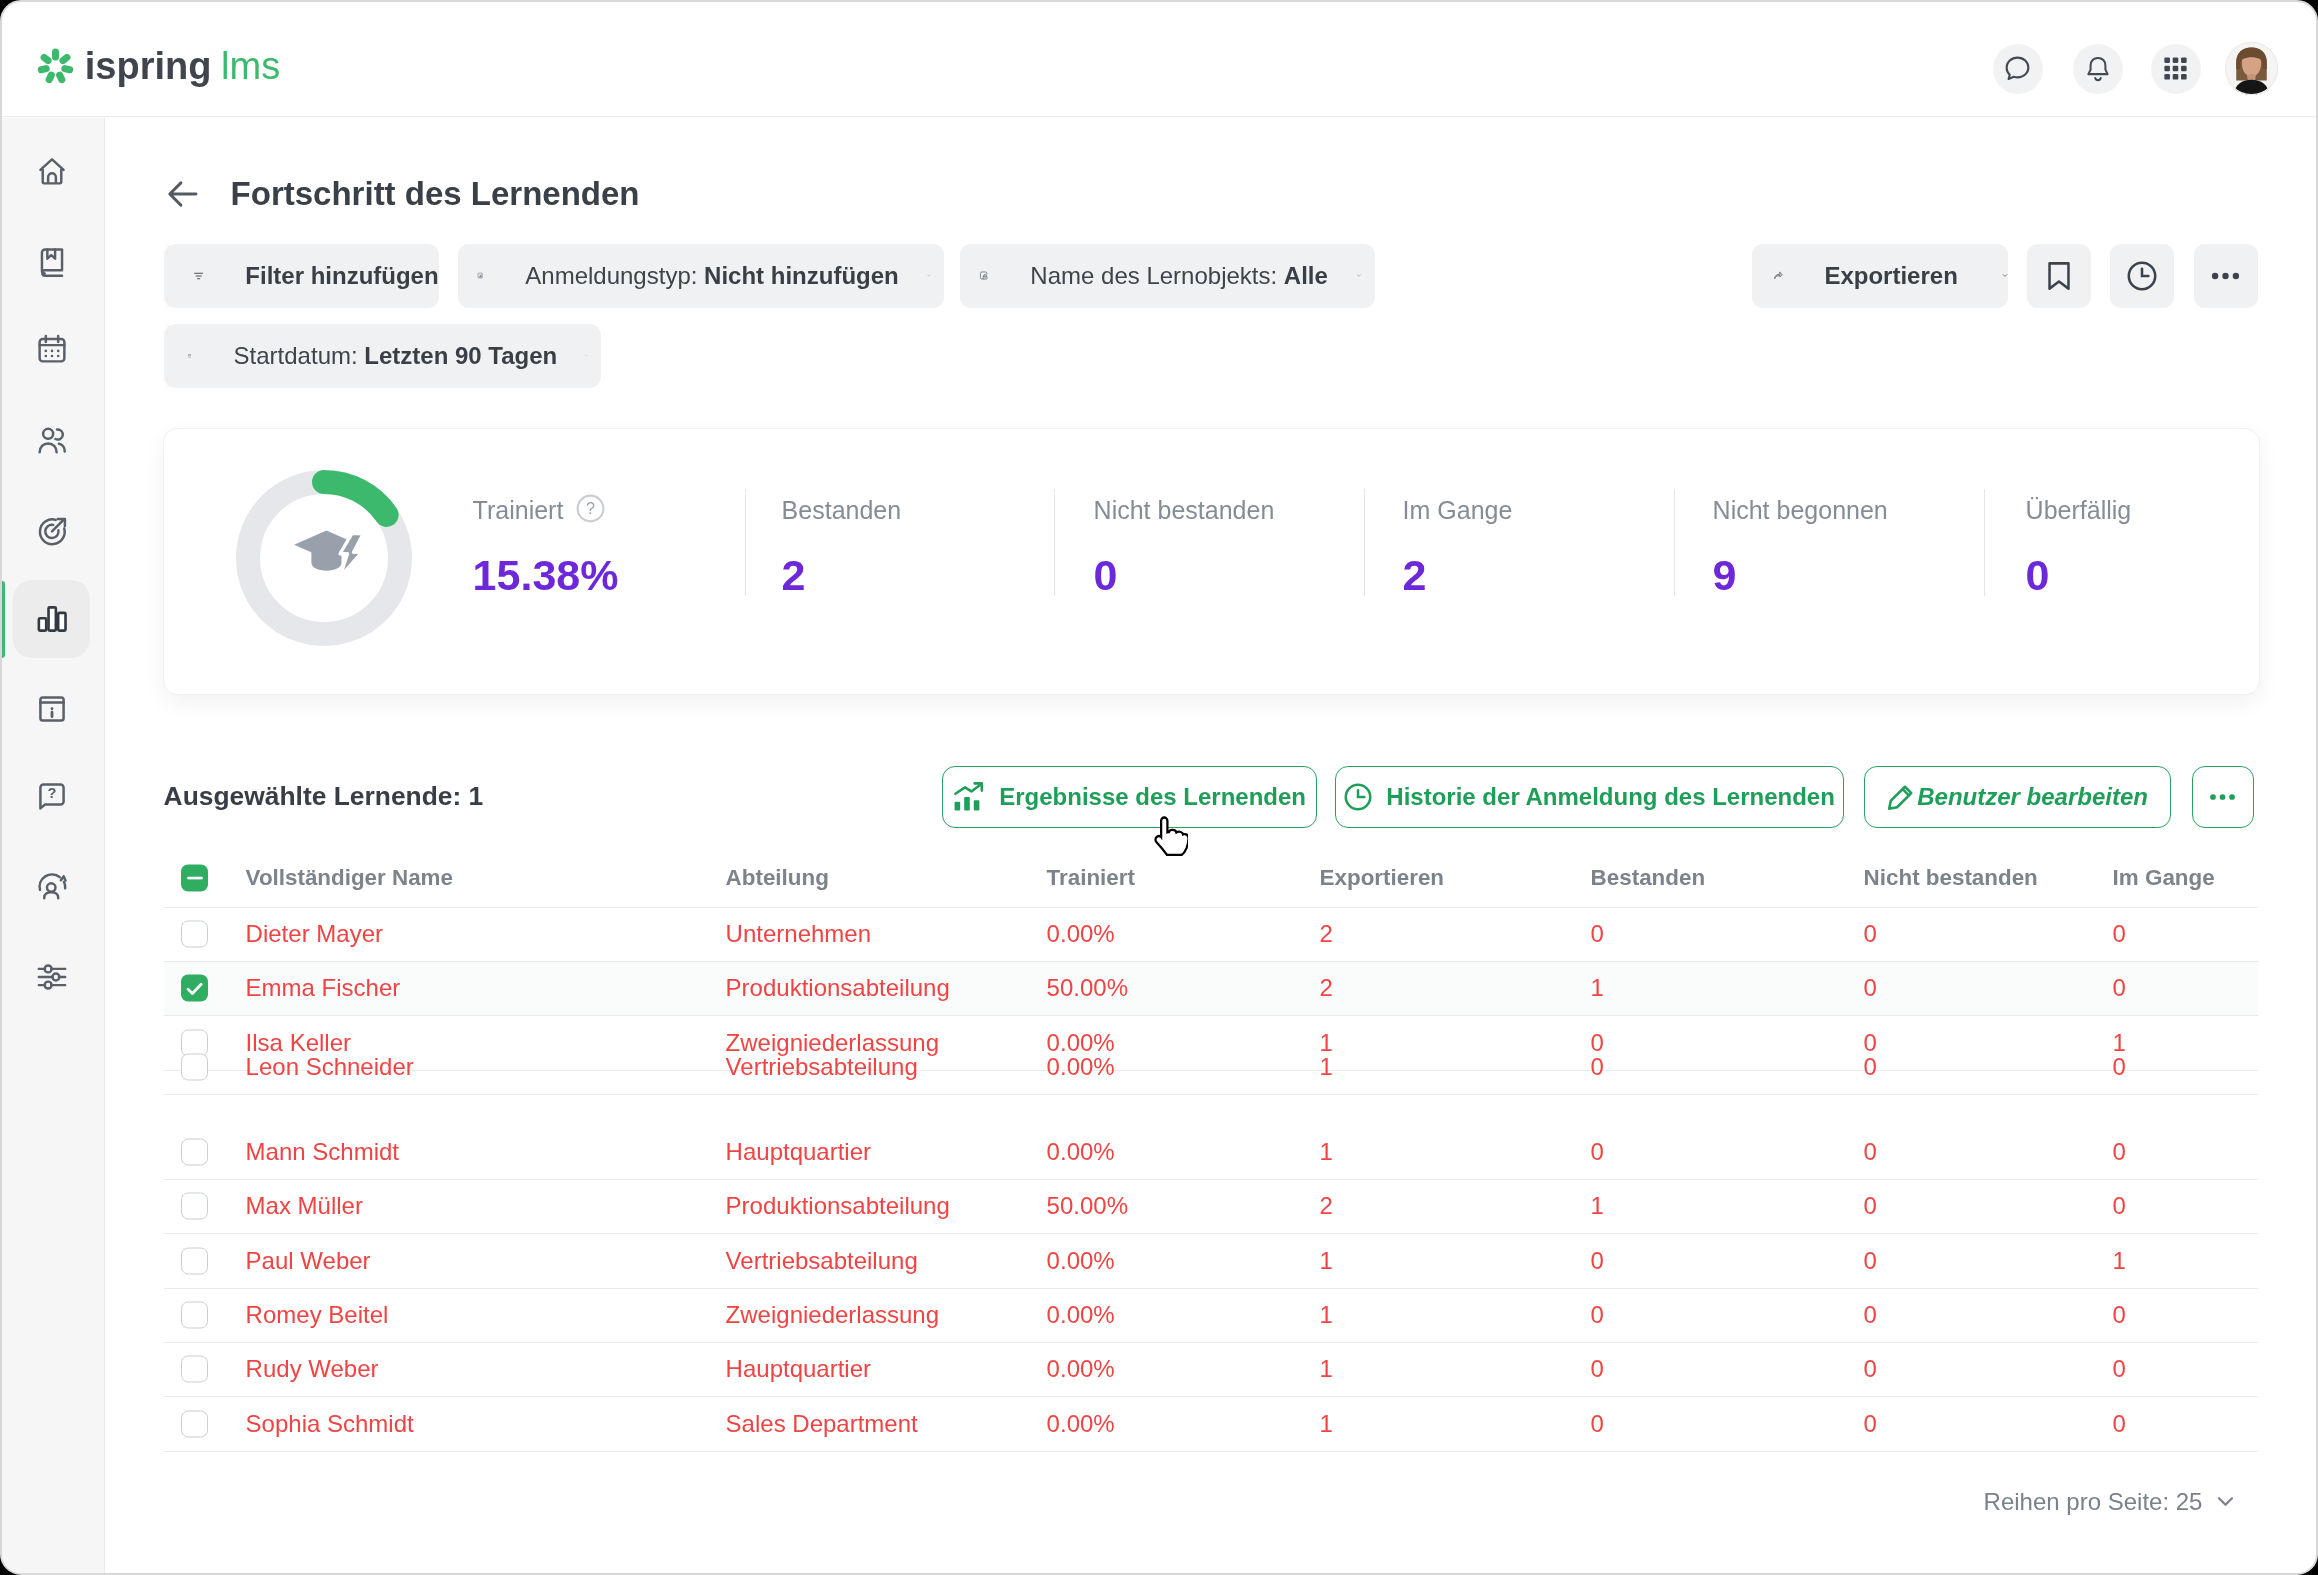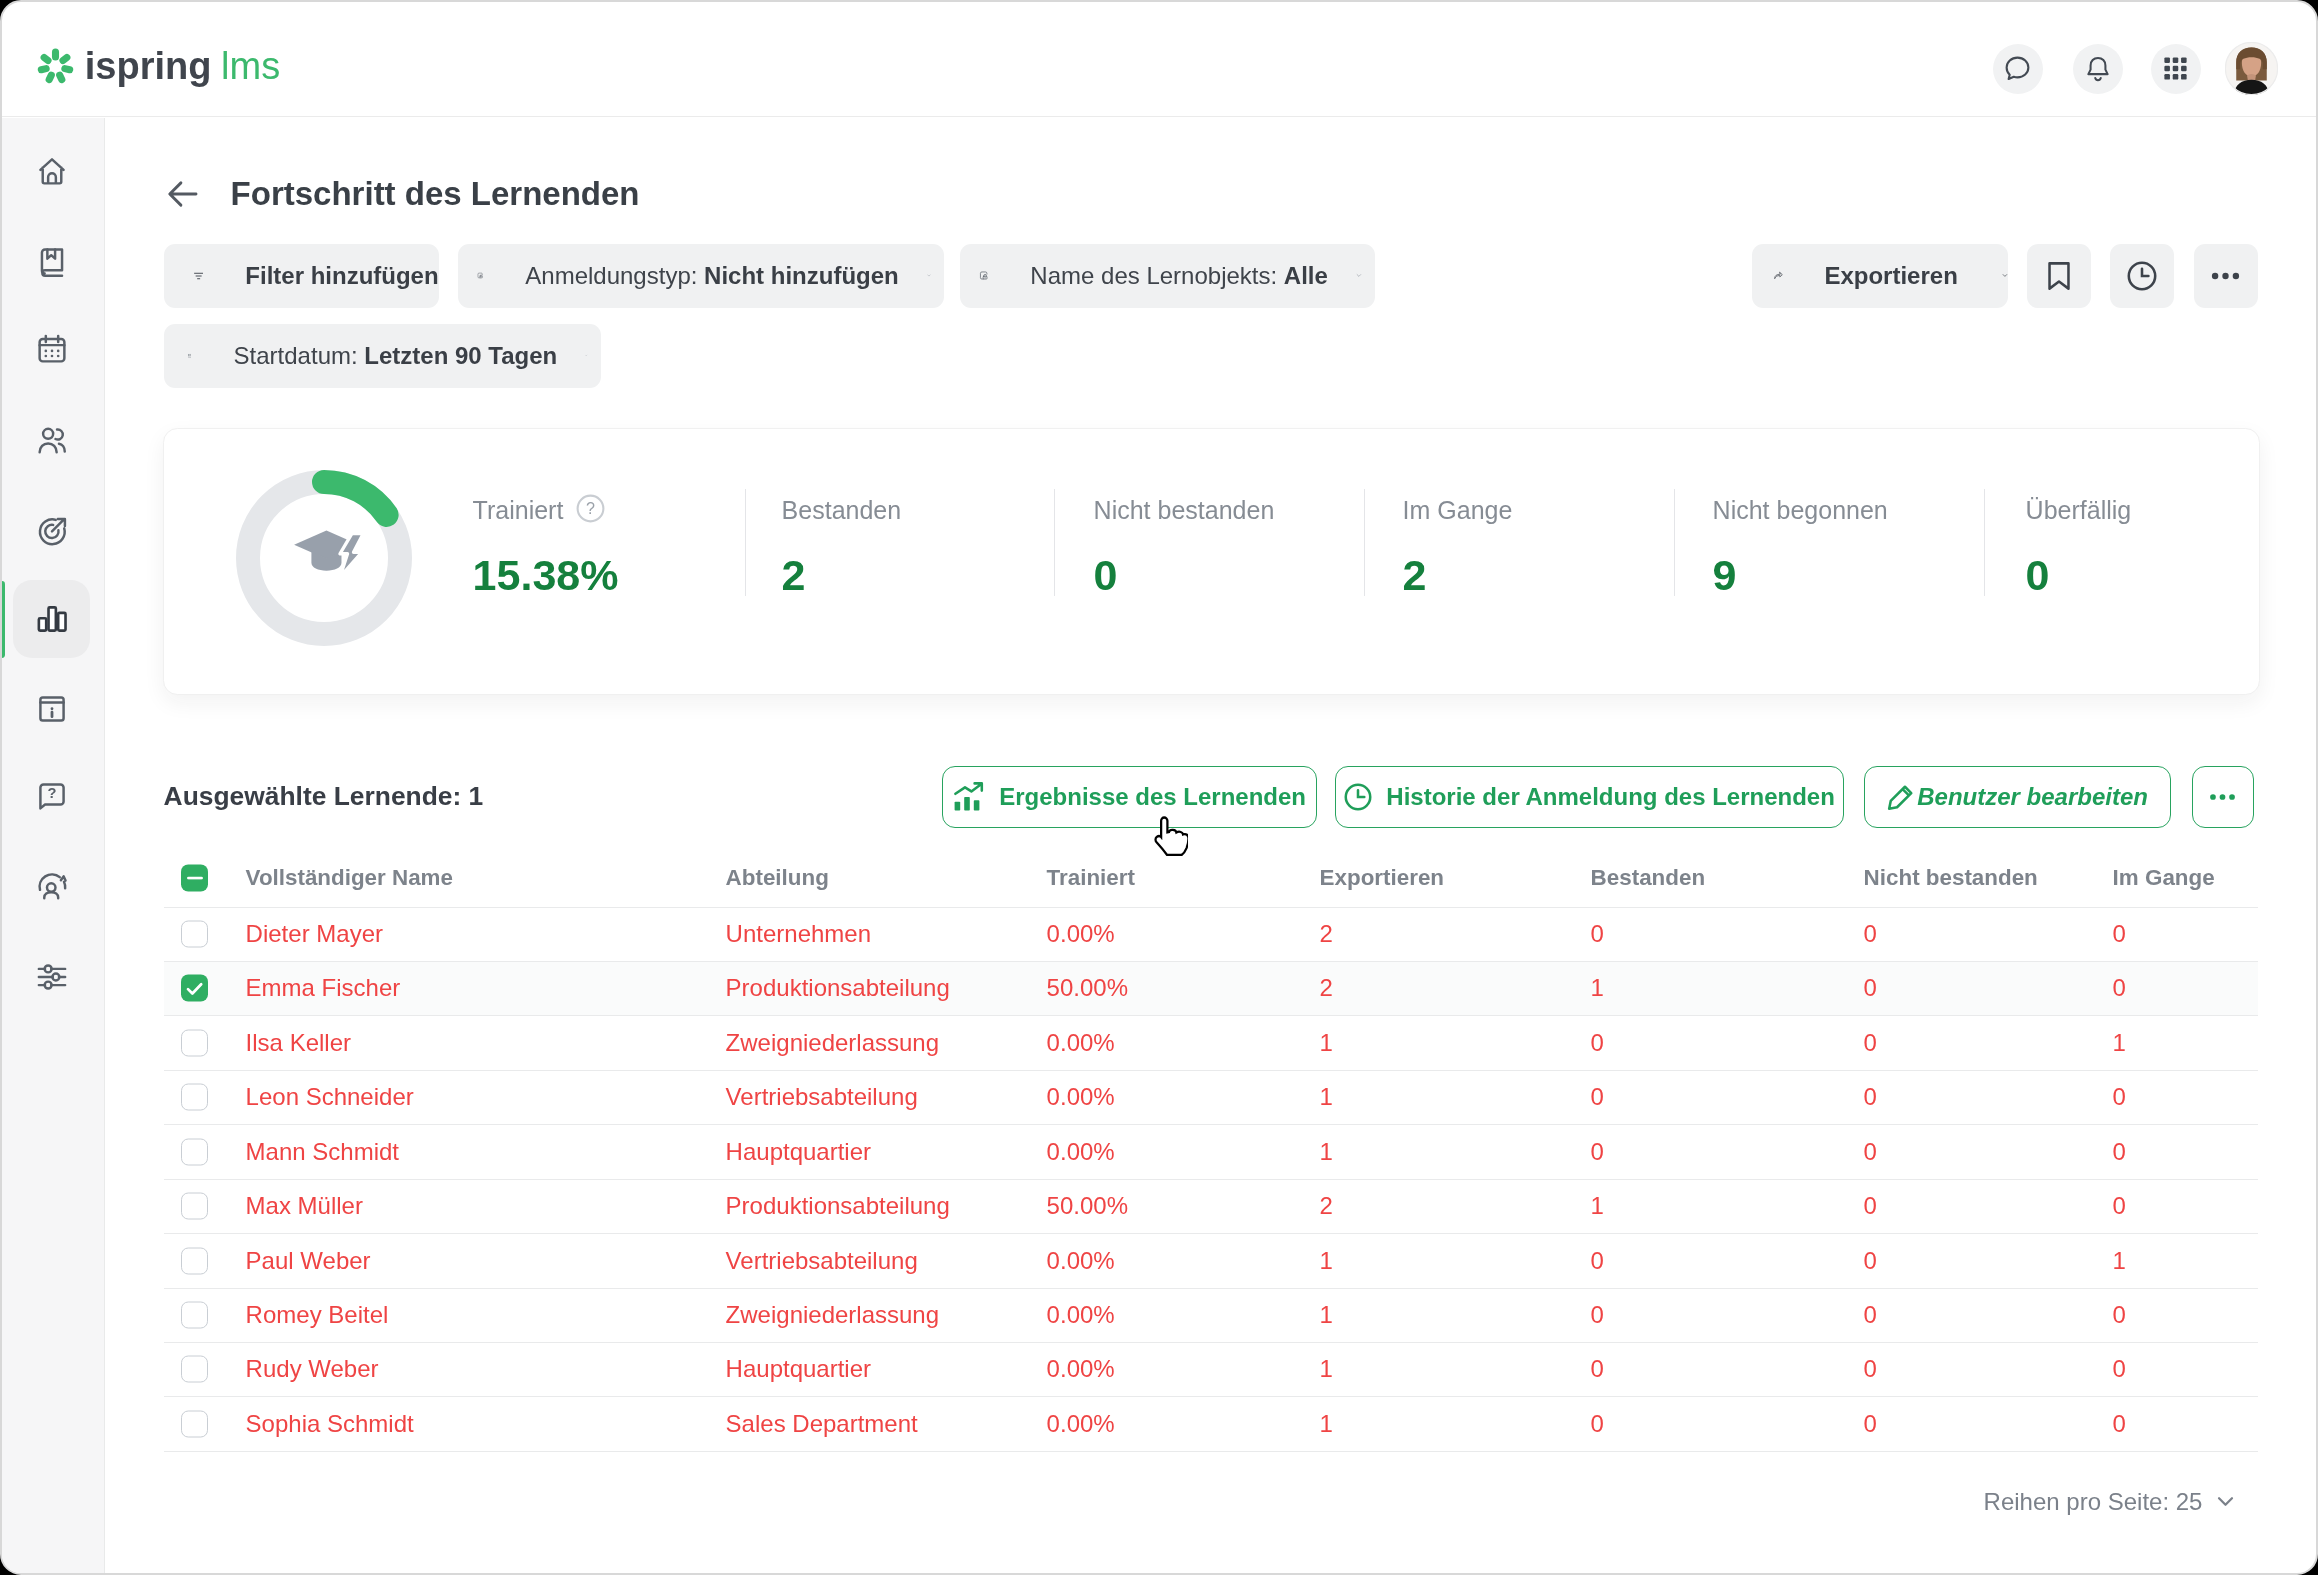"15.38%" .stat-value { color: #15803d -> #6d28d9 }
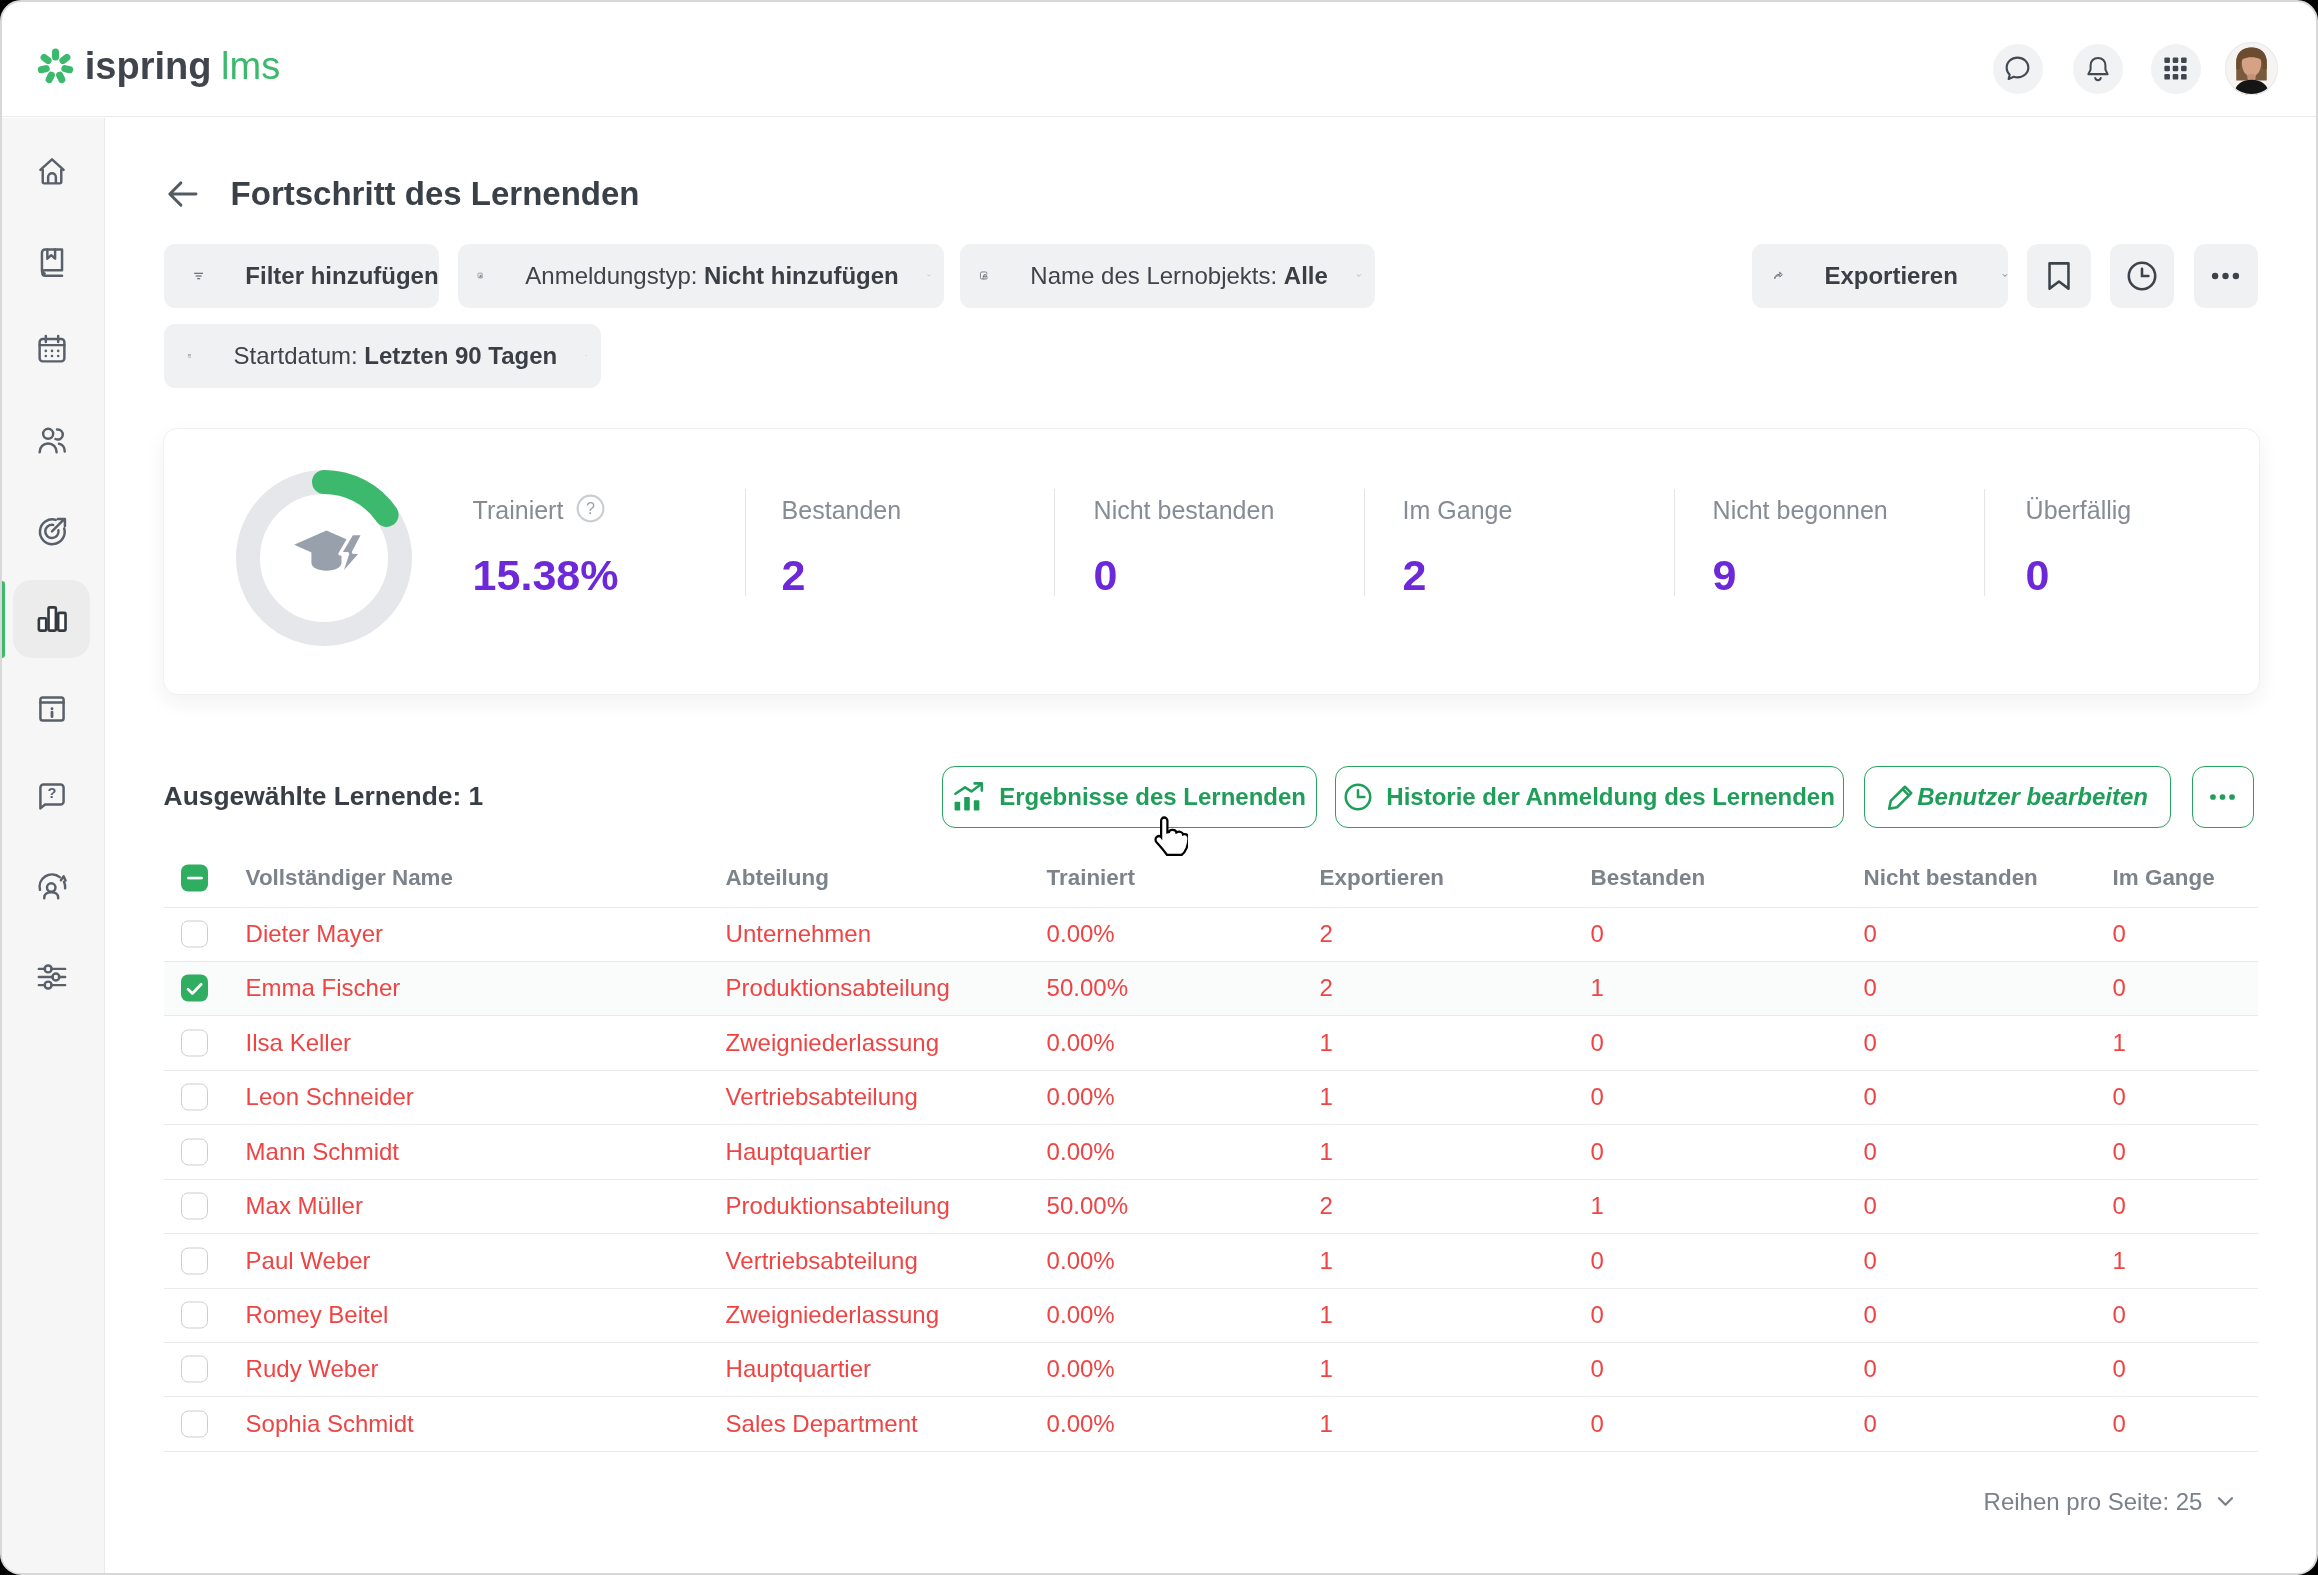"Leon Schneider" div.trow { top: 1071px -> 1041px }
